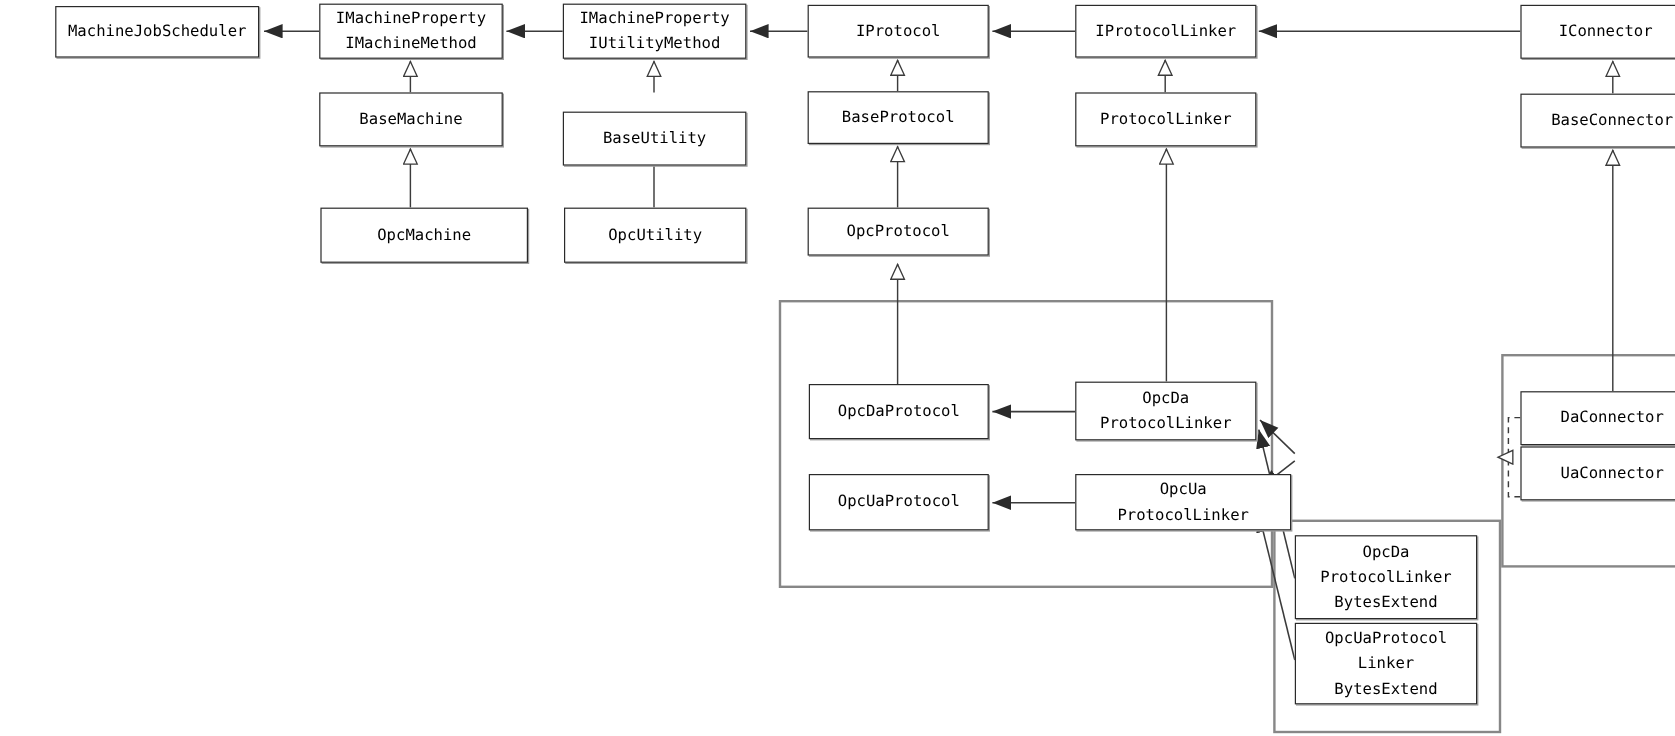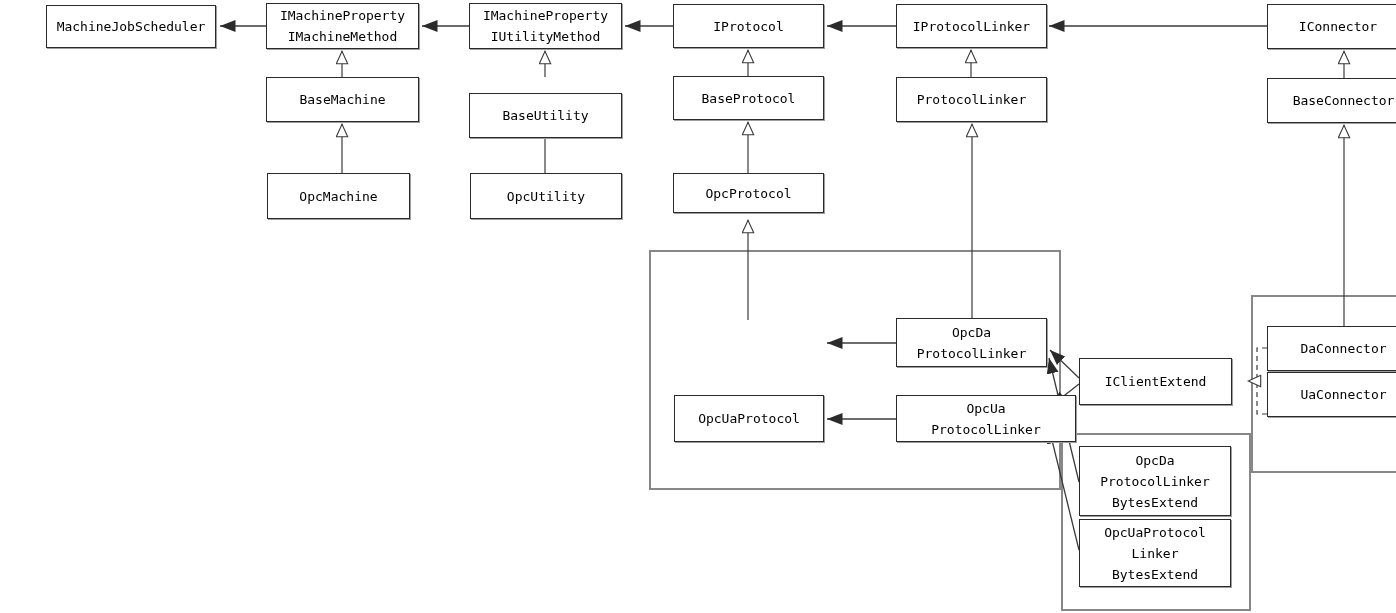"OpcMachine" div.node { width: 143px -> 173px }
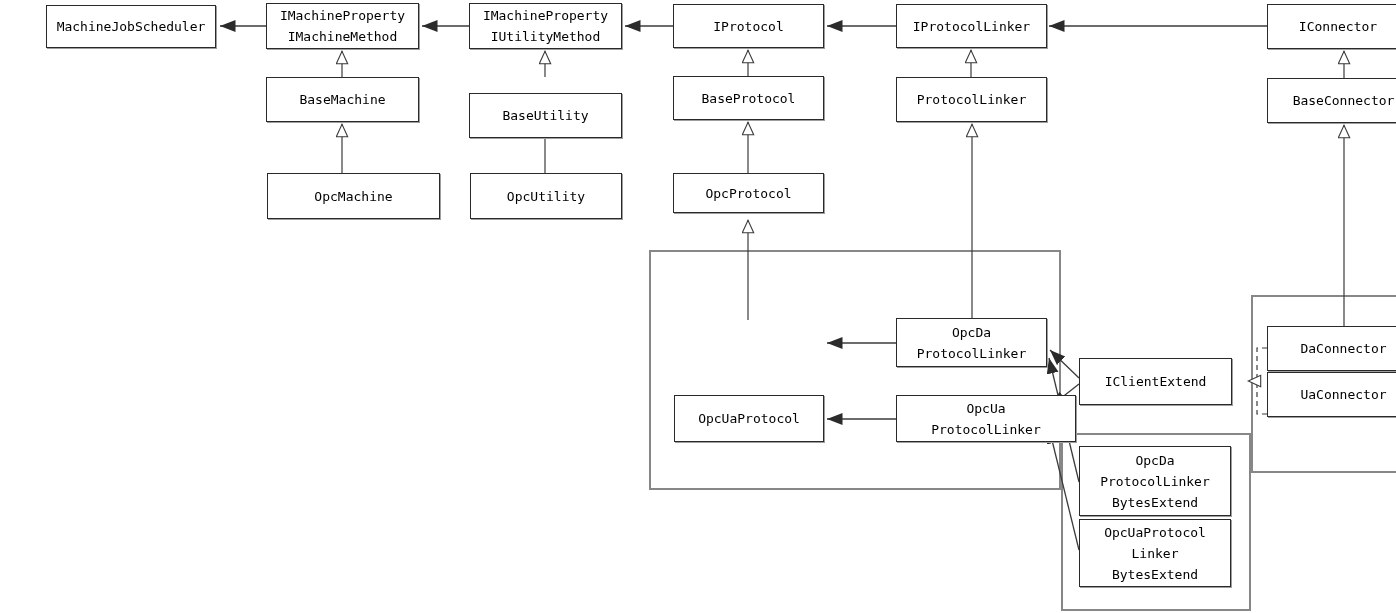"OpcDaProtocol" div.node { html: none -> <div> <span>OpcDaProtocol</span> </div> }
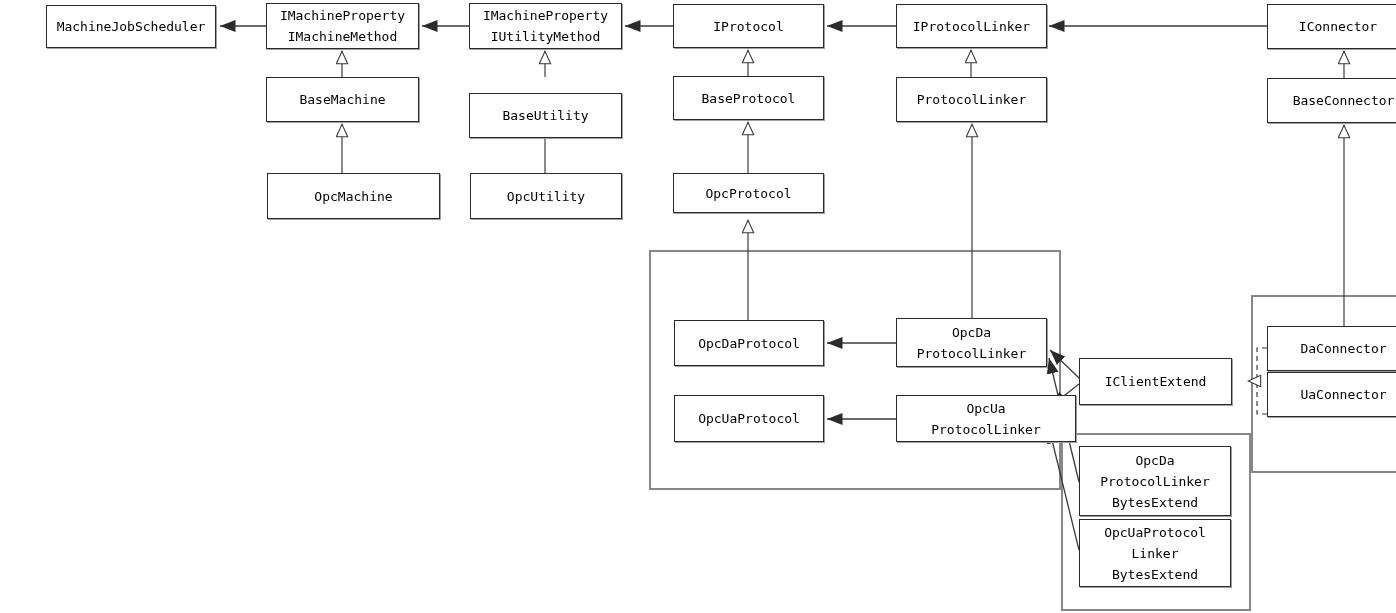"IClientExtend" div.node { html: <div> <span>IClientExtend</span> </div> -> none }
